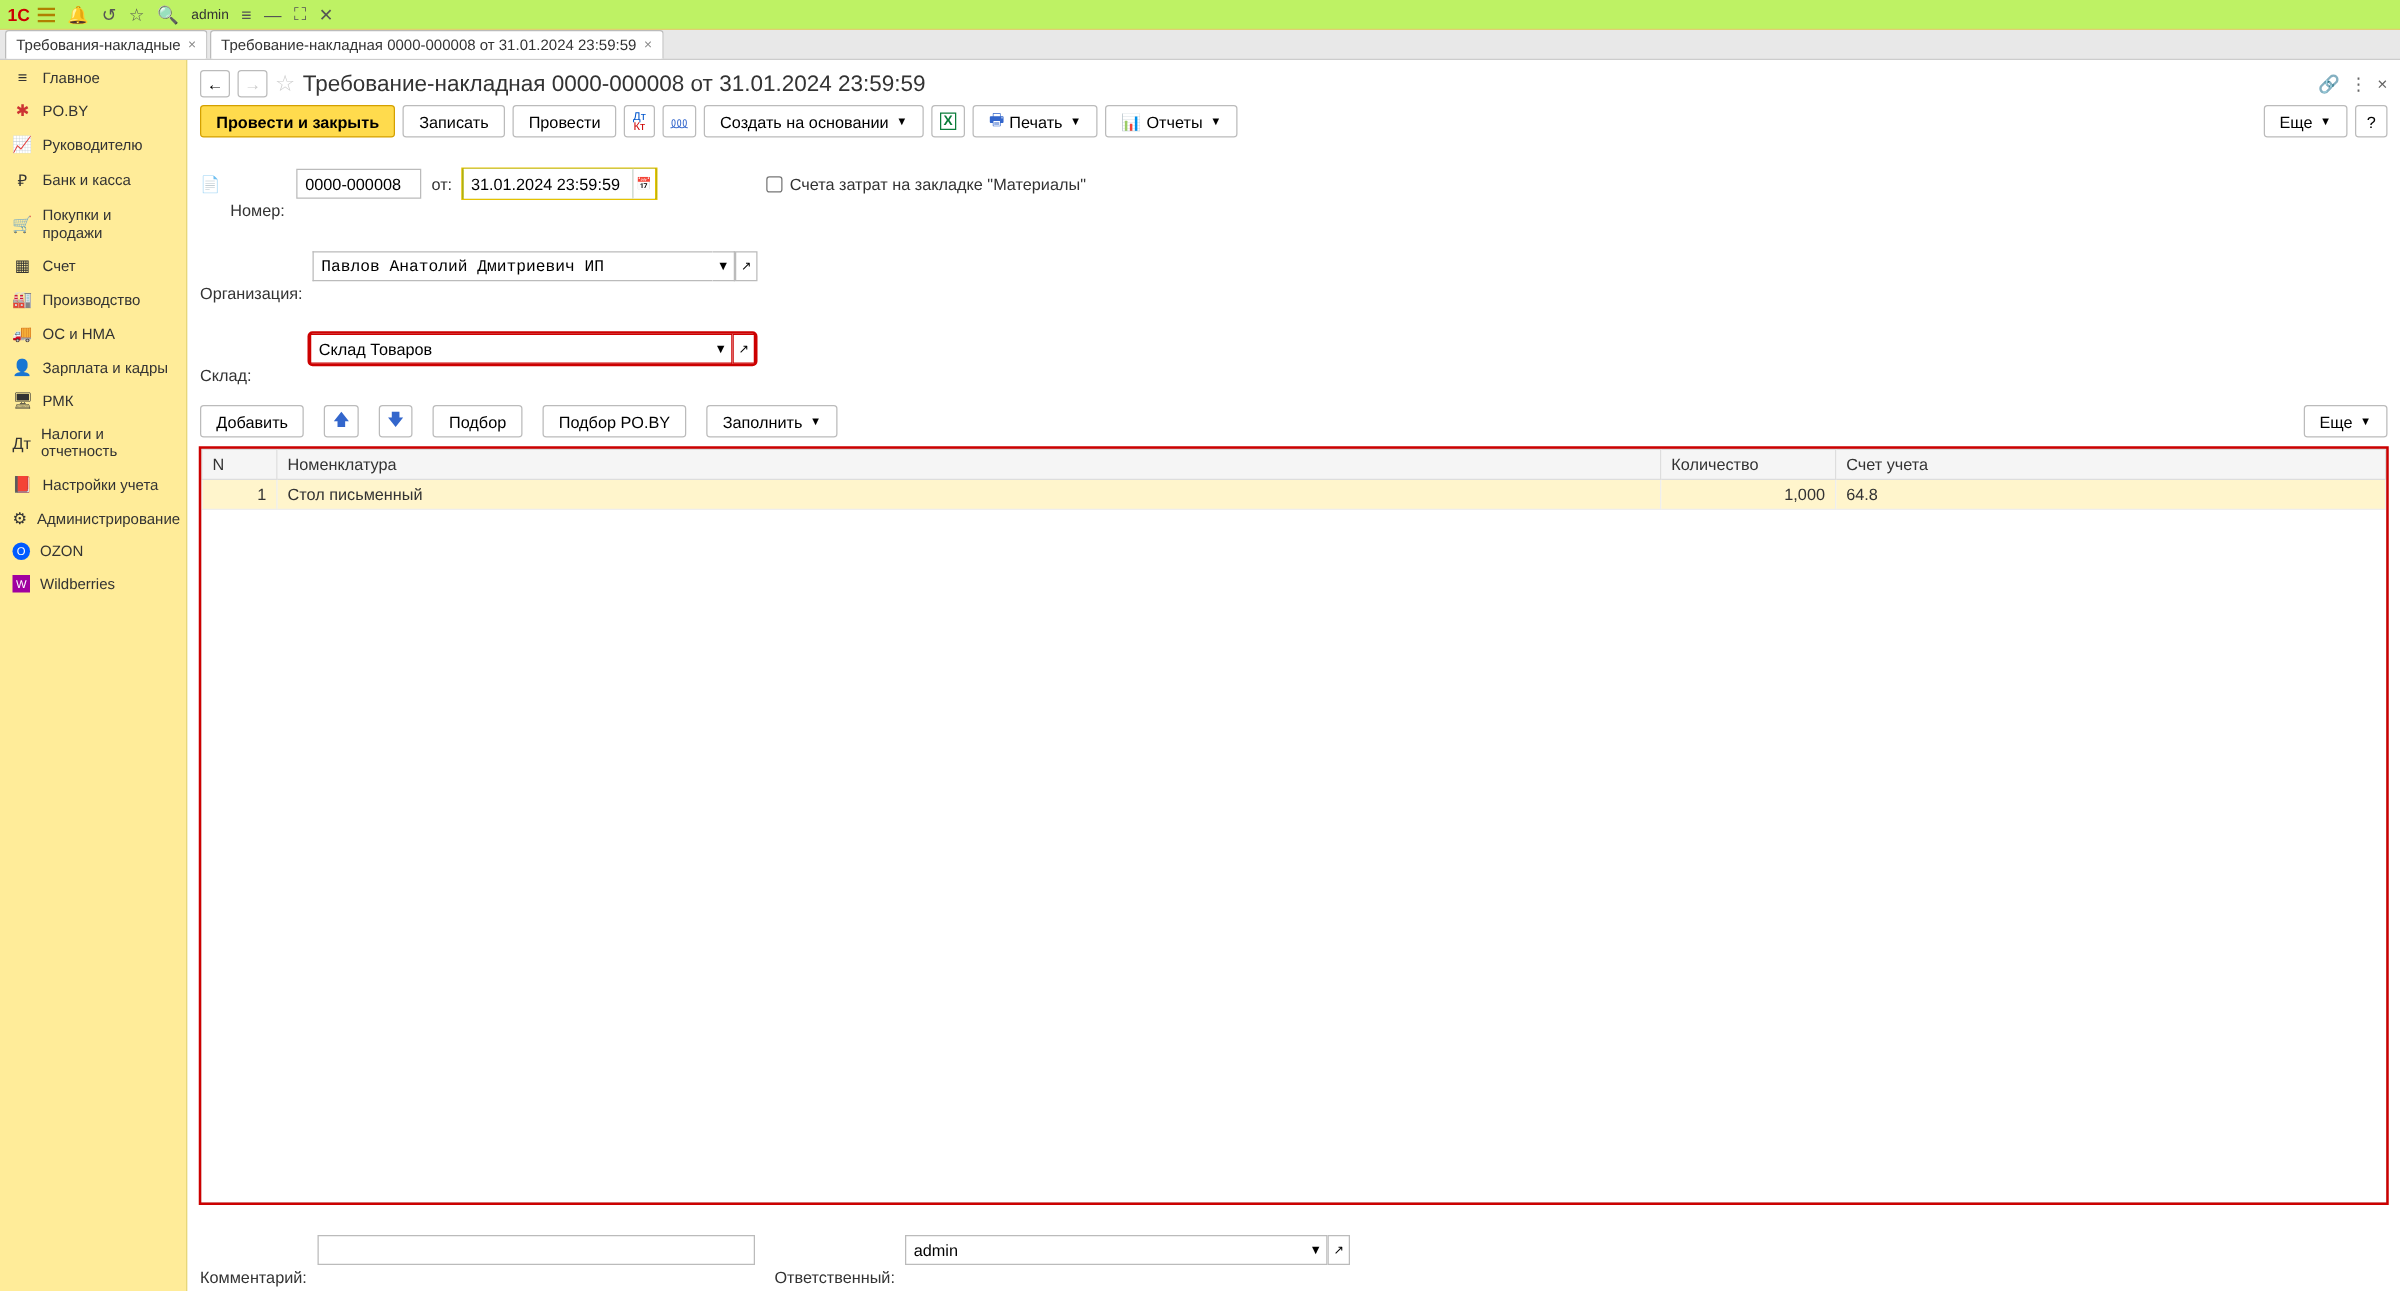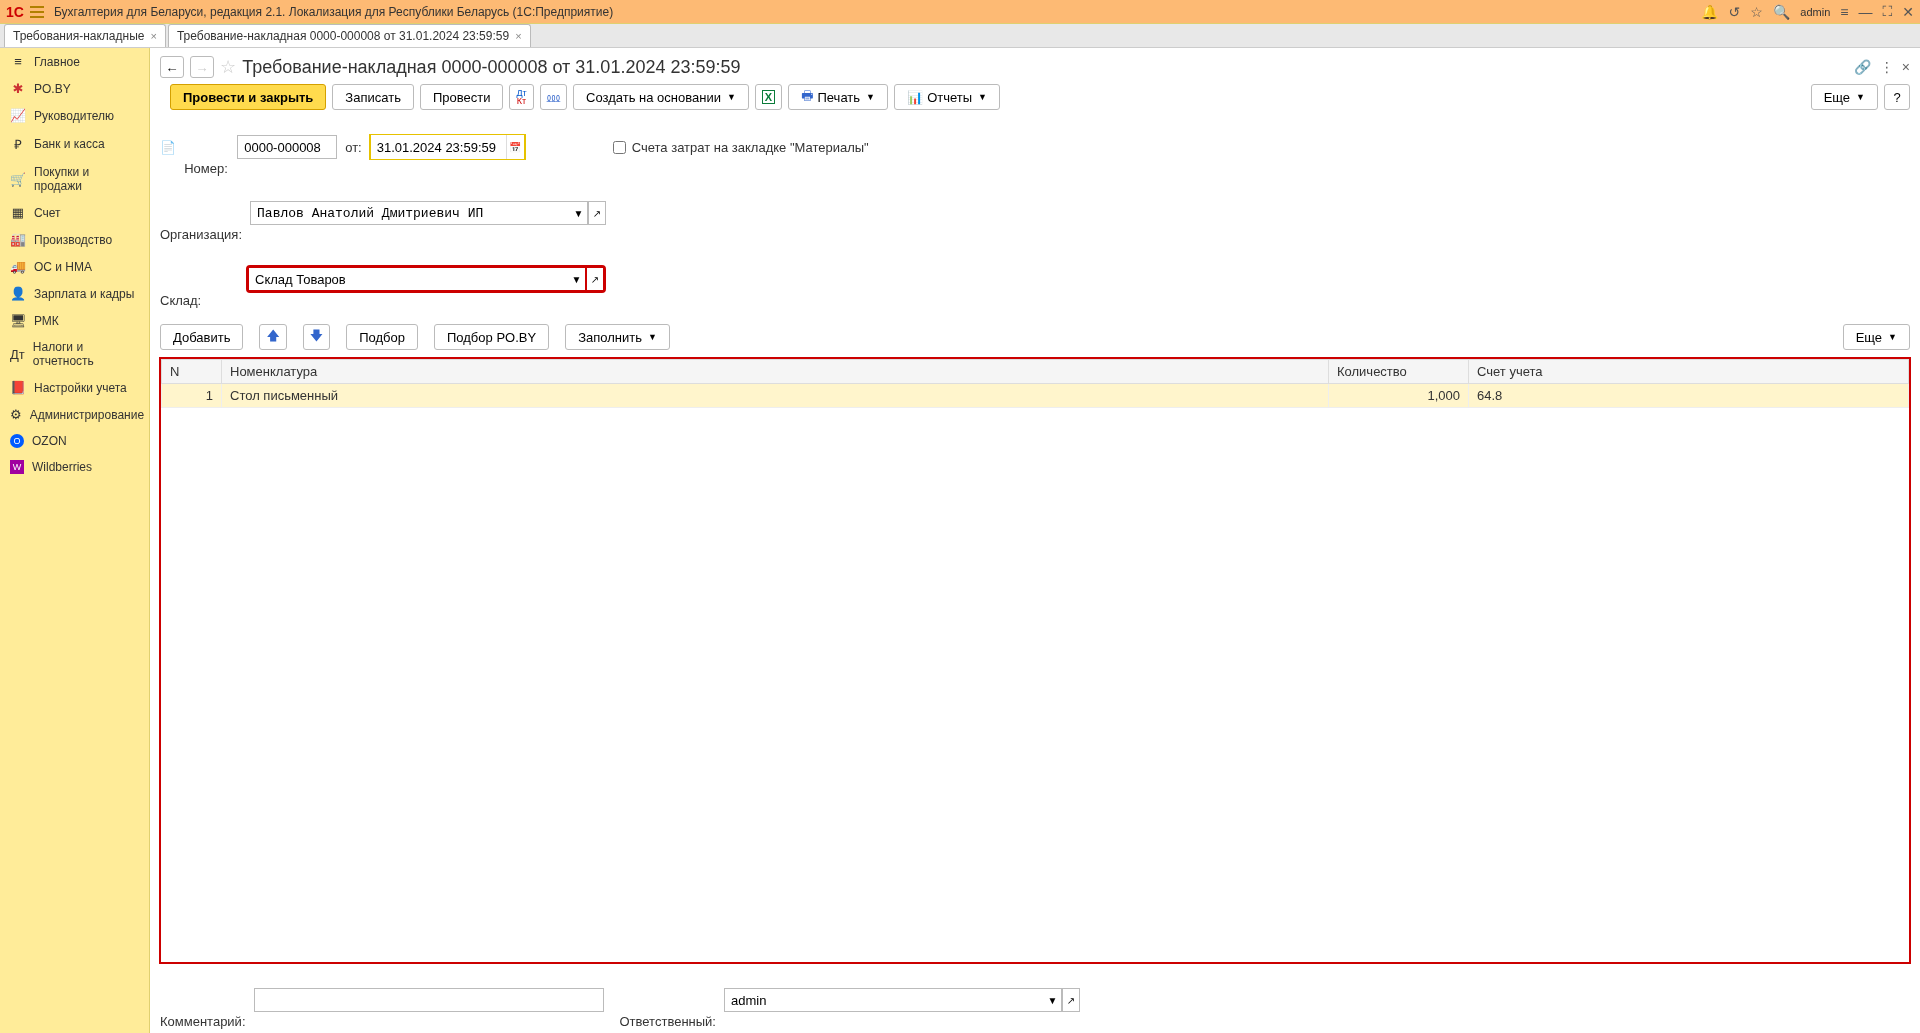"1C" .titlebar { background: #fdba74 -> #bef264 }
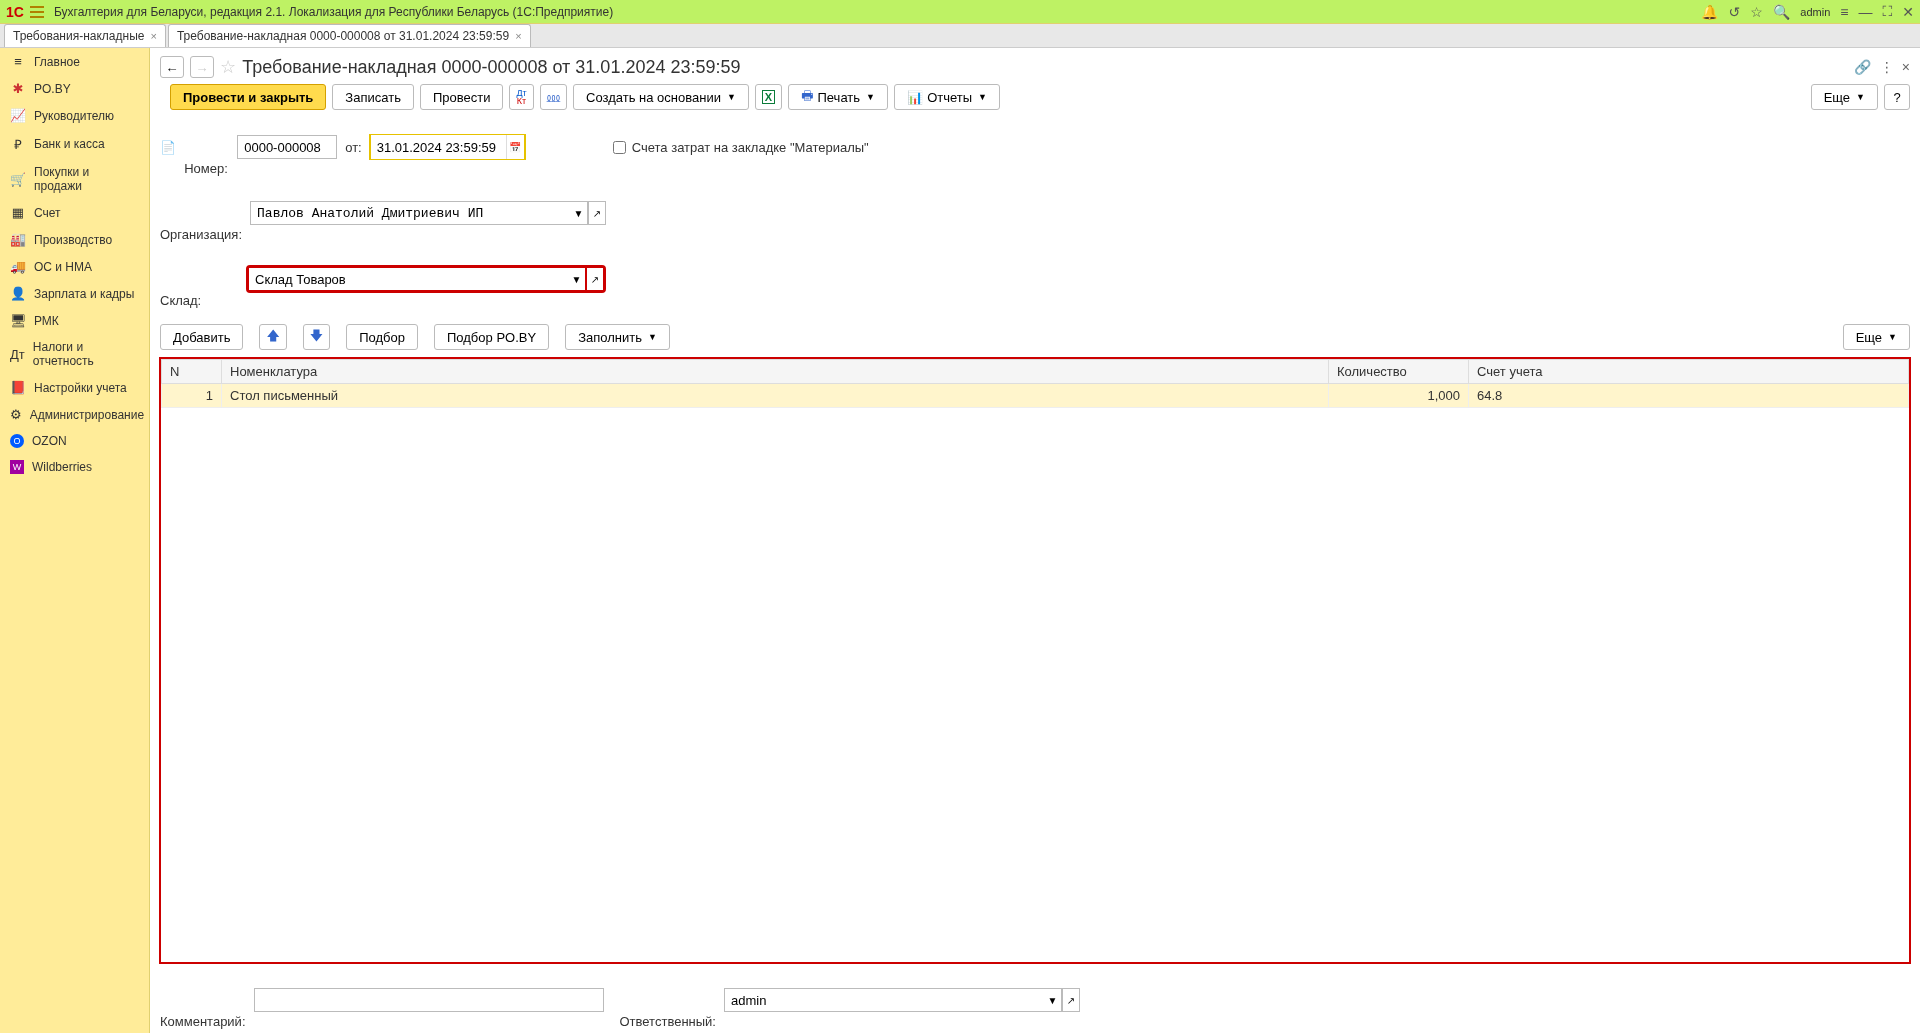"Бухгалтерия для Беларуси, редакция 2.1." span.titlebar-title { html: <span>Бухгалтерия для Беларуси, редакция 2.1. Локализация для Республики Беларусь (1С:Предприятие)</span> -> none }
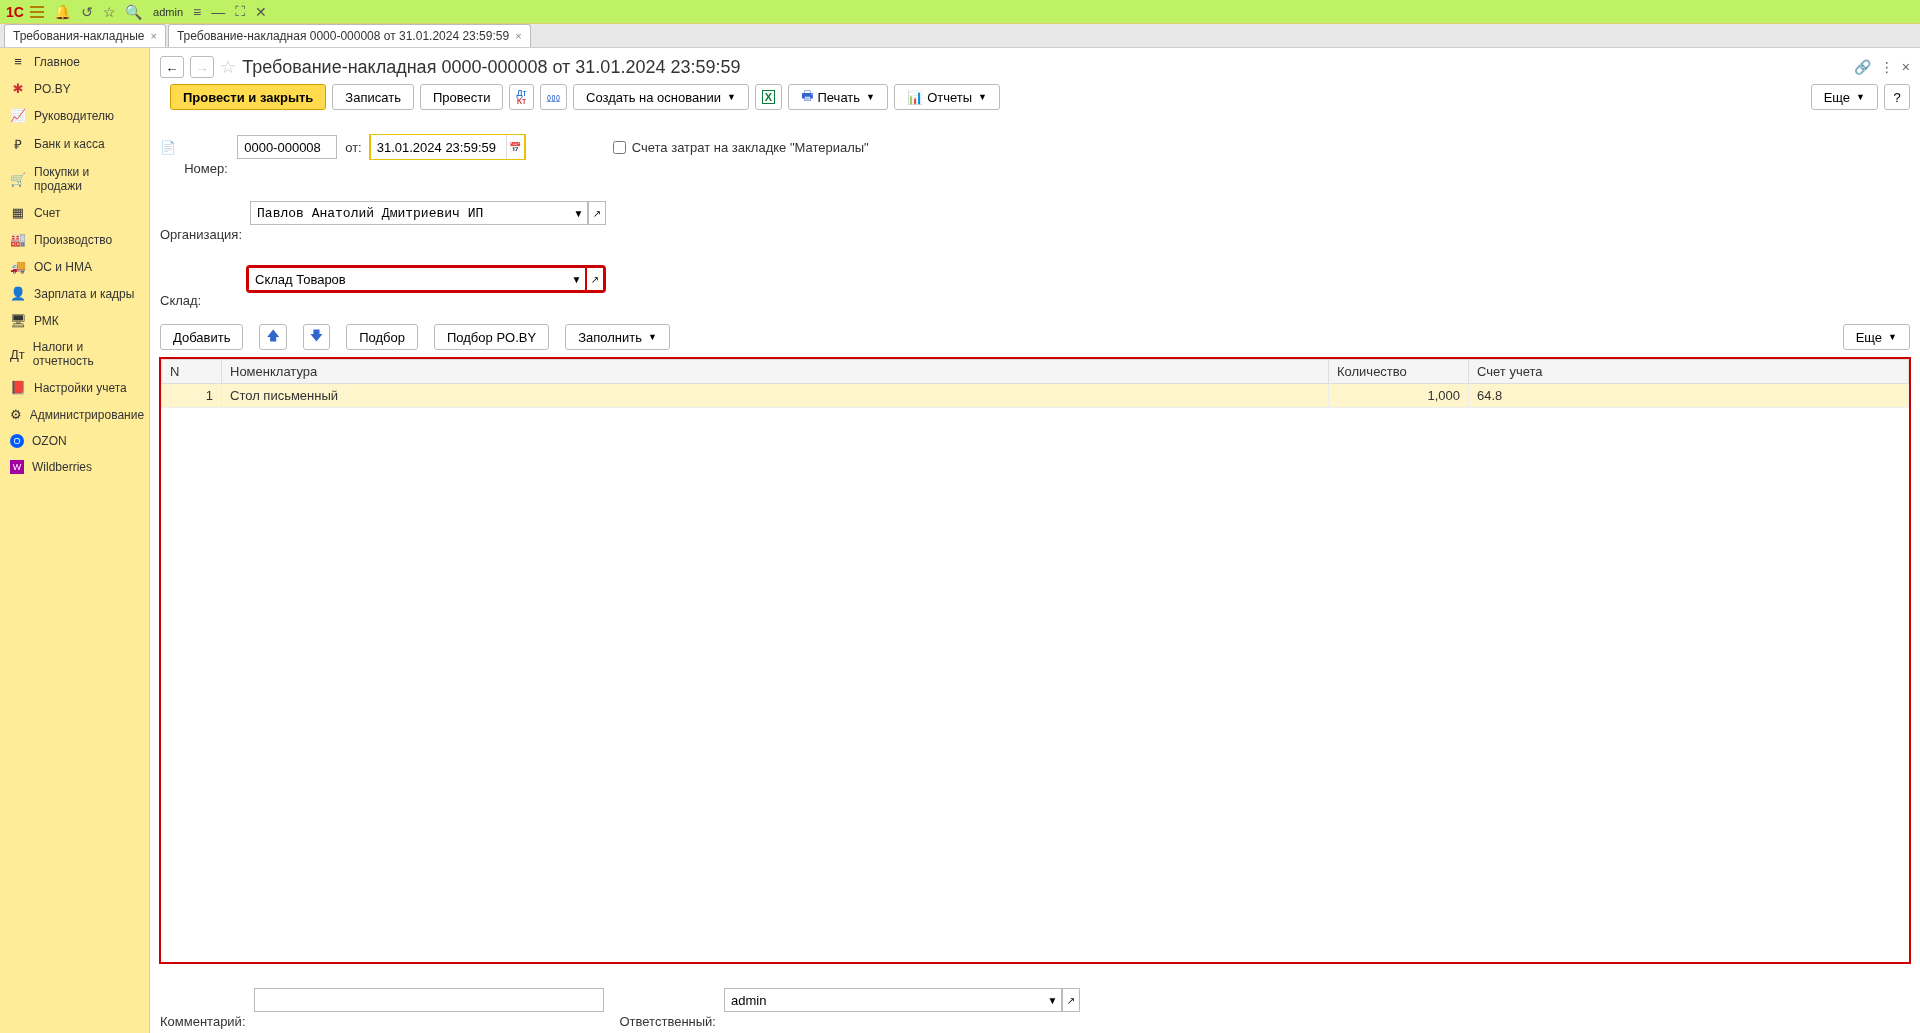"Провести и закрыть" .toolbar { padding: 0 10px 8px 20px -> 0 10px 8px 10px }
